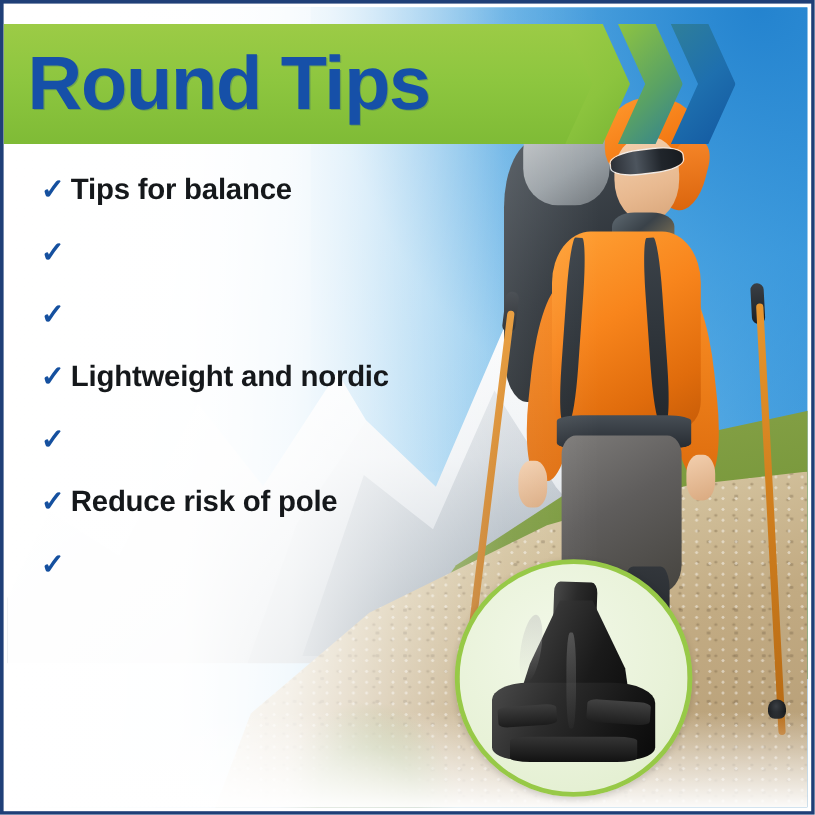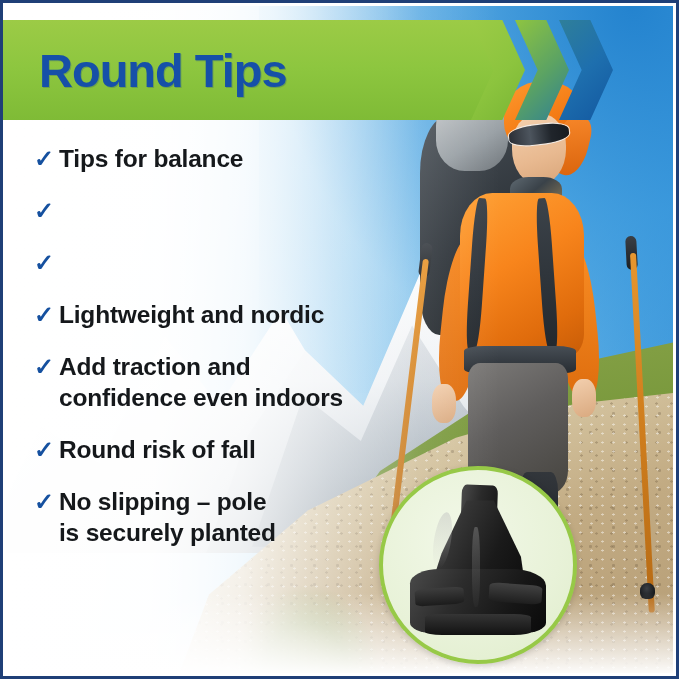"Round Tips" .banner-title { font-size: 47px -> 63px; left: 36px -> 20px }
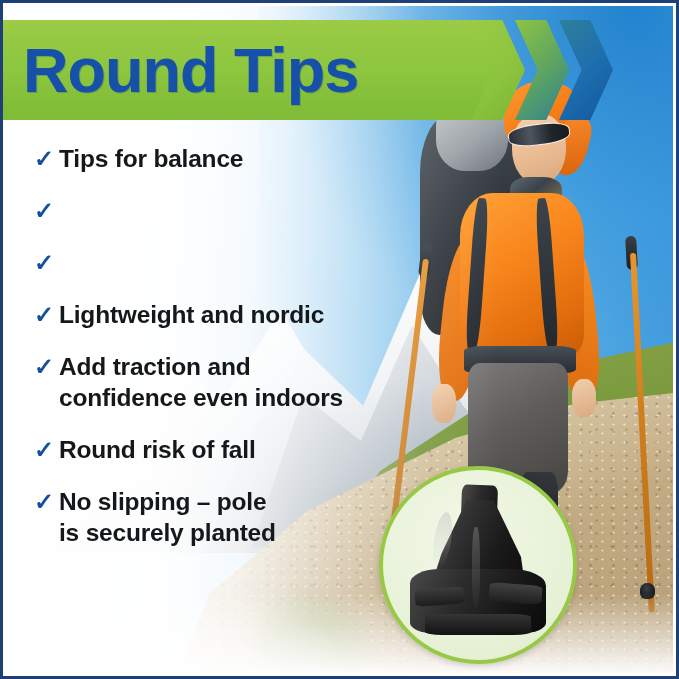"Add traction and" span.bullet-text { html: <span>Add traction and confidence even indoors</span> -> none }
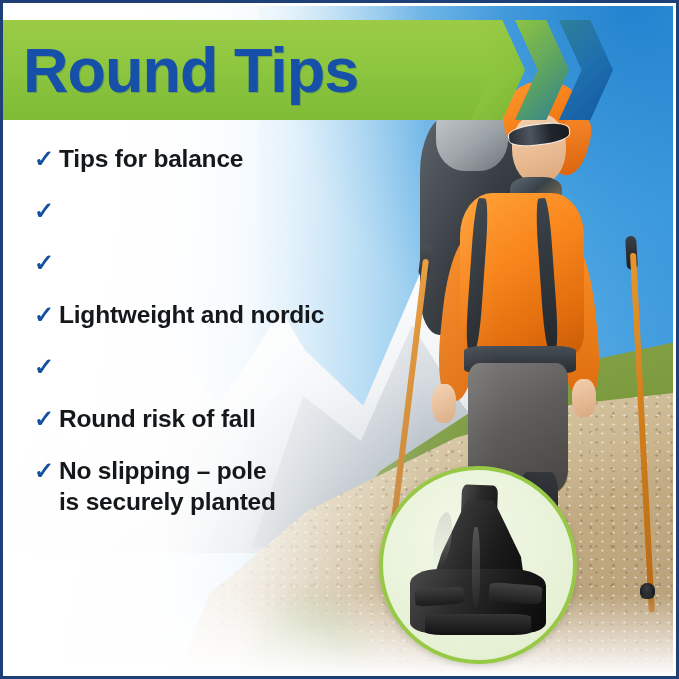"Round risk of fall" span.bullet-text { text: Round risk of fall -> Reduce risk of pole }
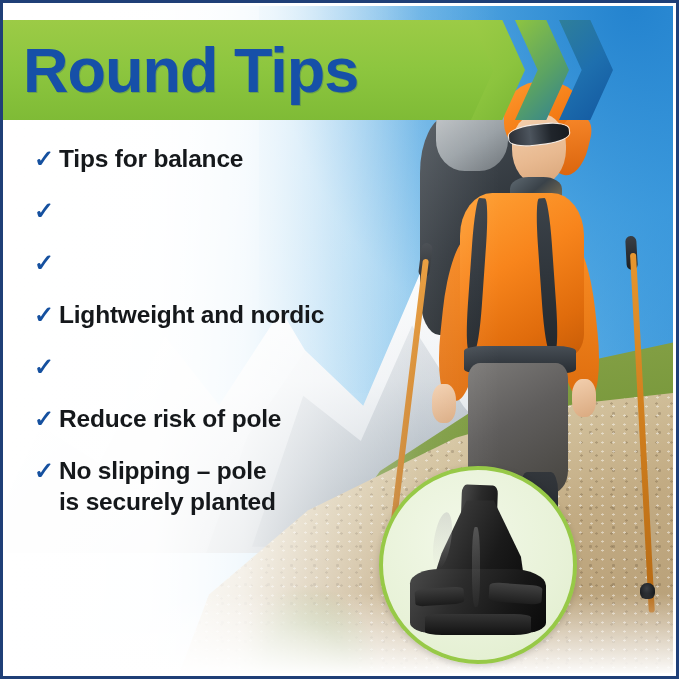"No slipping – pole" span.bullet-text { html: <span>No slipping – pole is securely planted</span> -> none }
